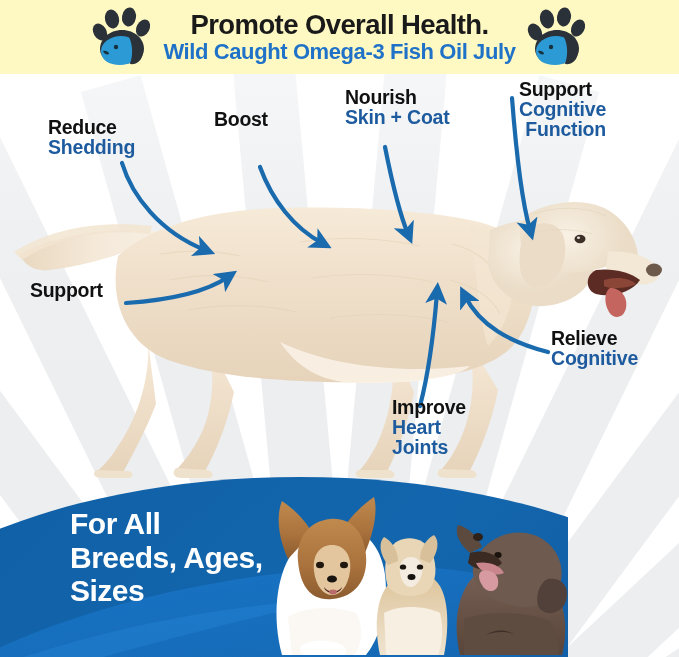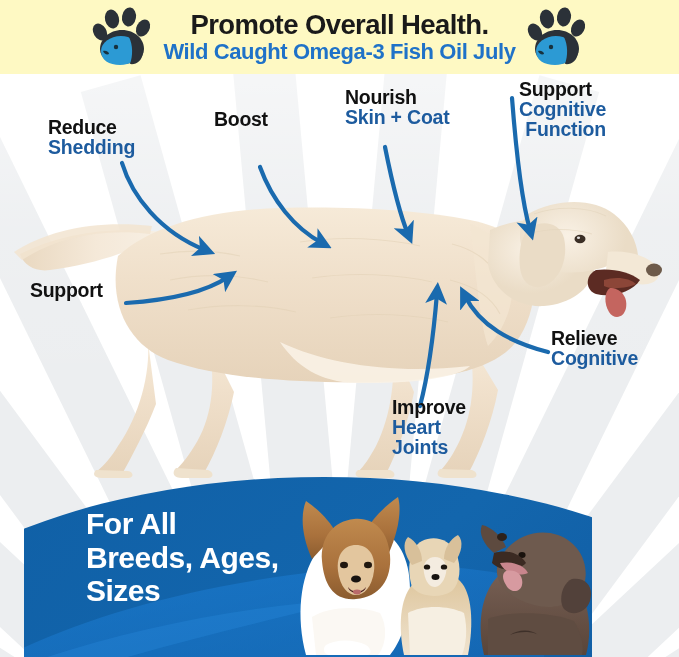"For All" .banner-wrap { left: 16px -> 0; padding-left: 8px -> none }
